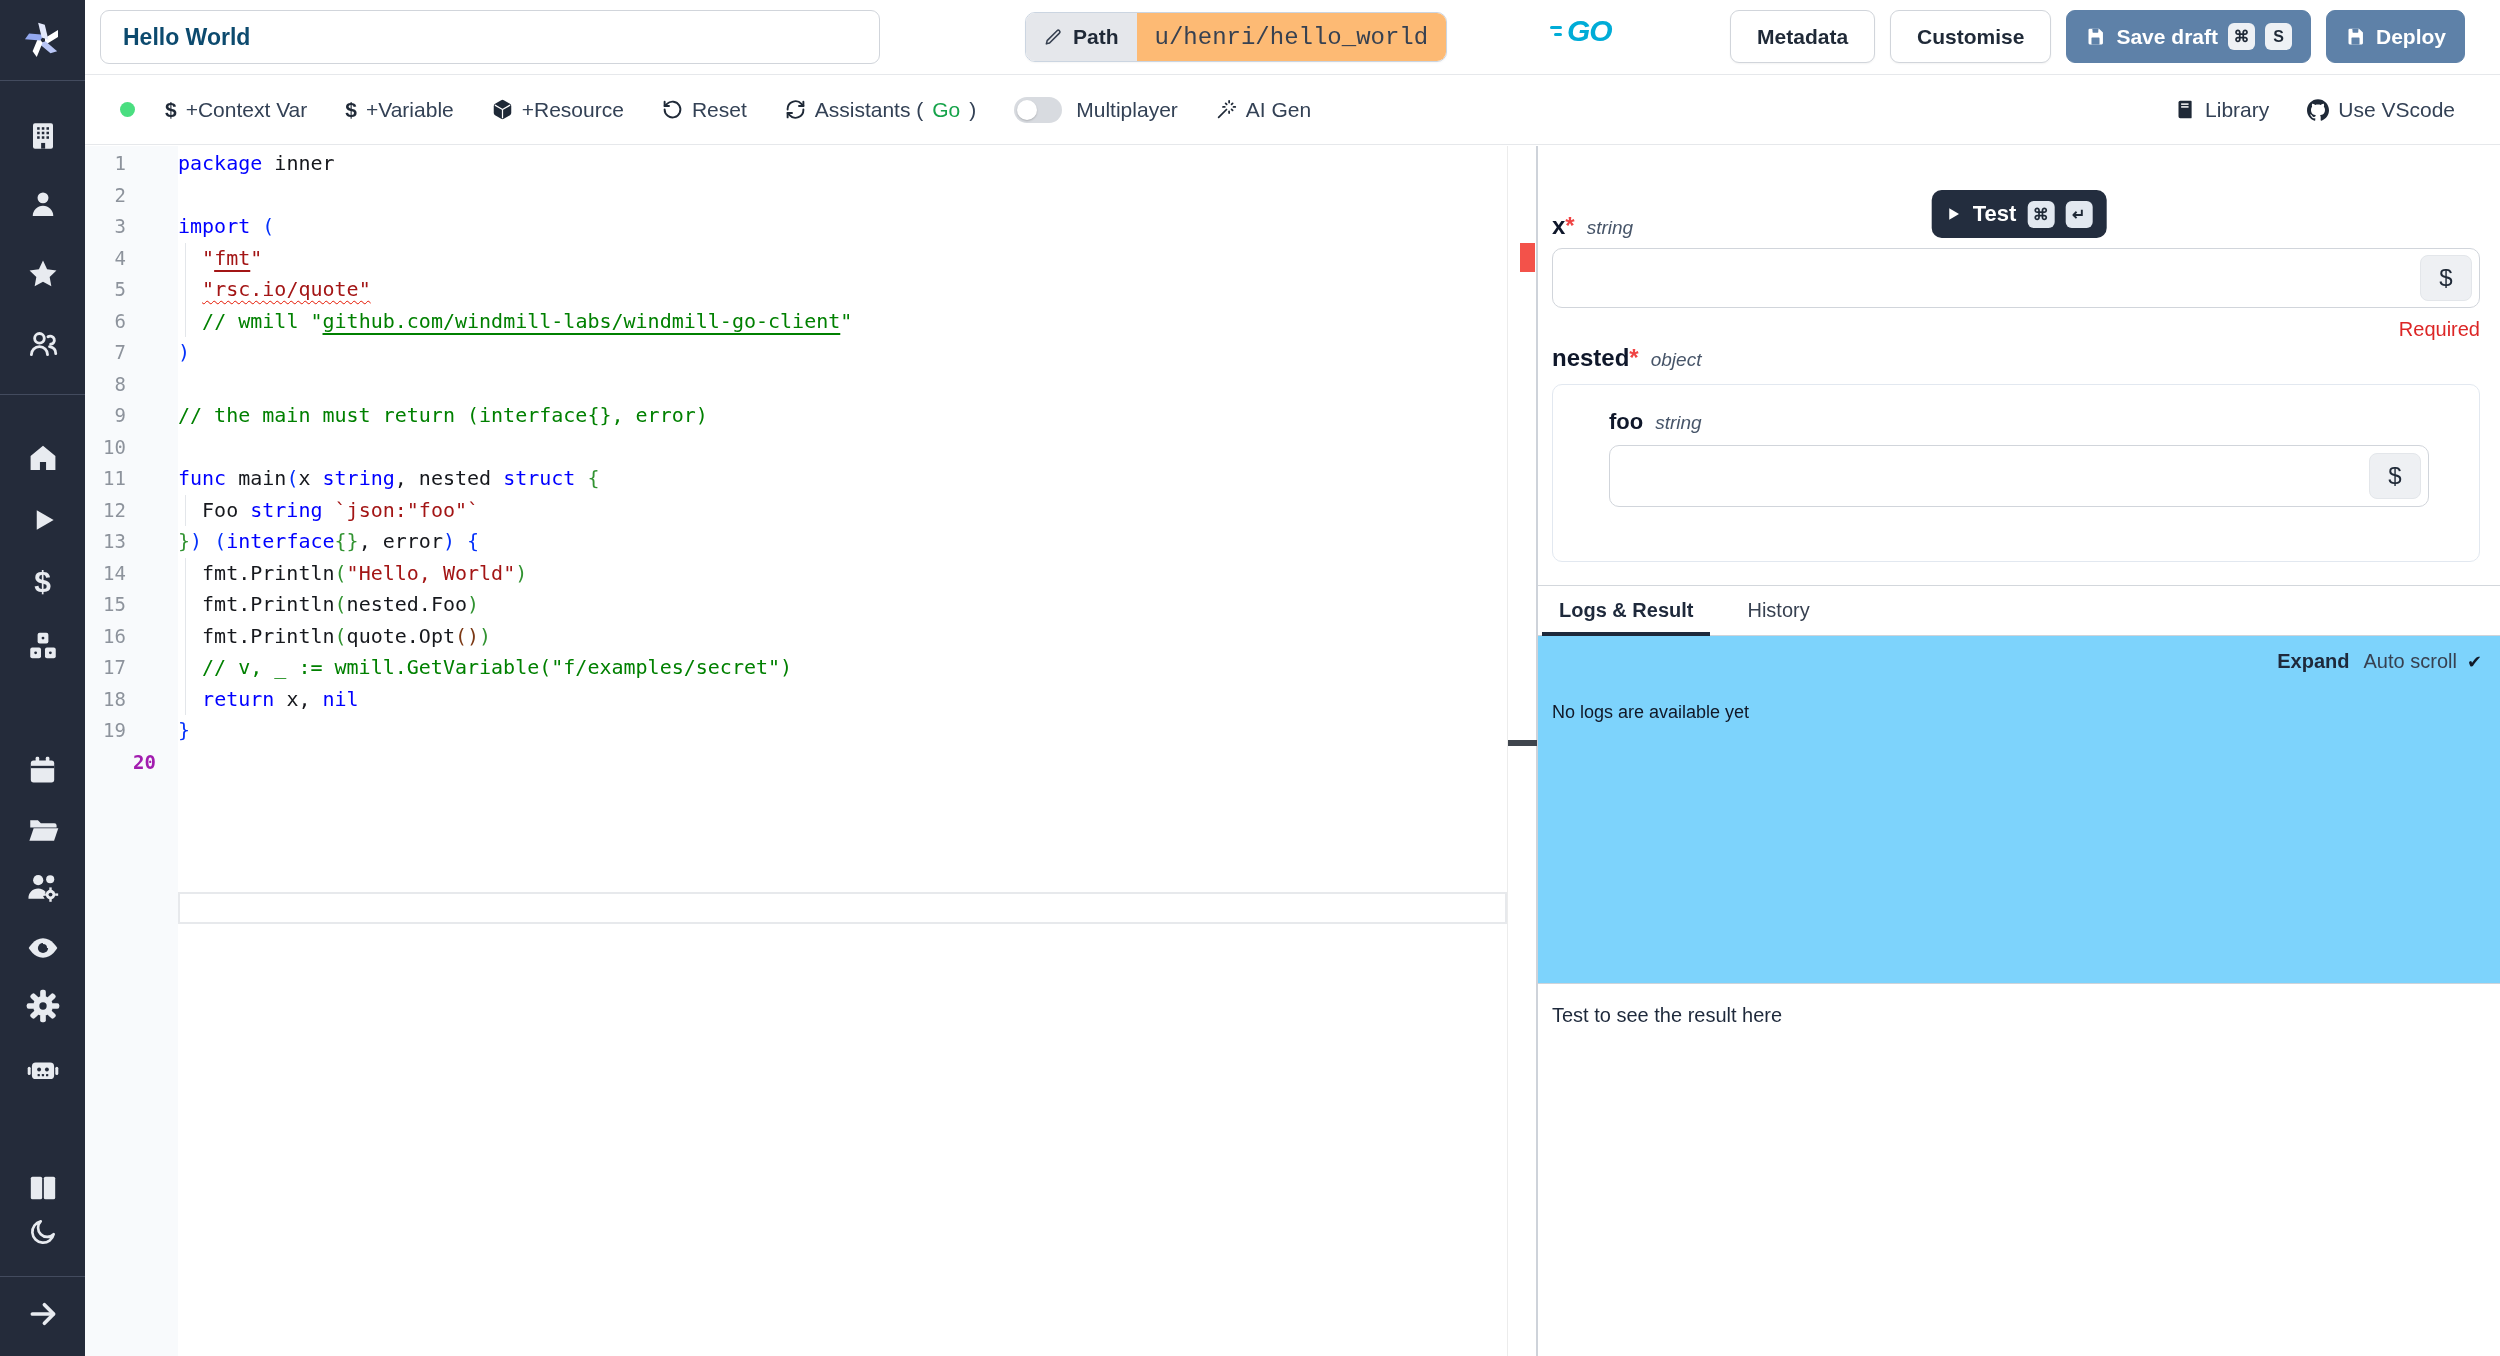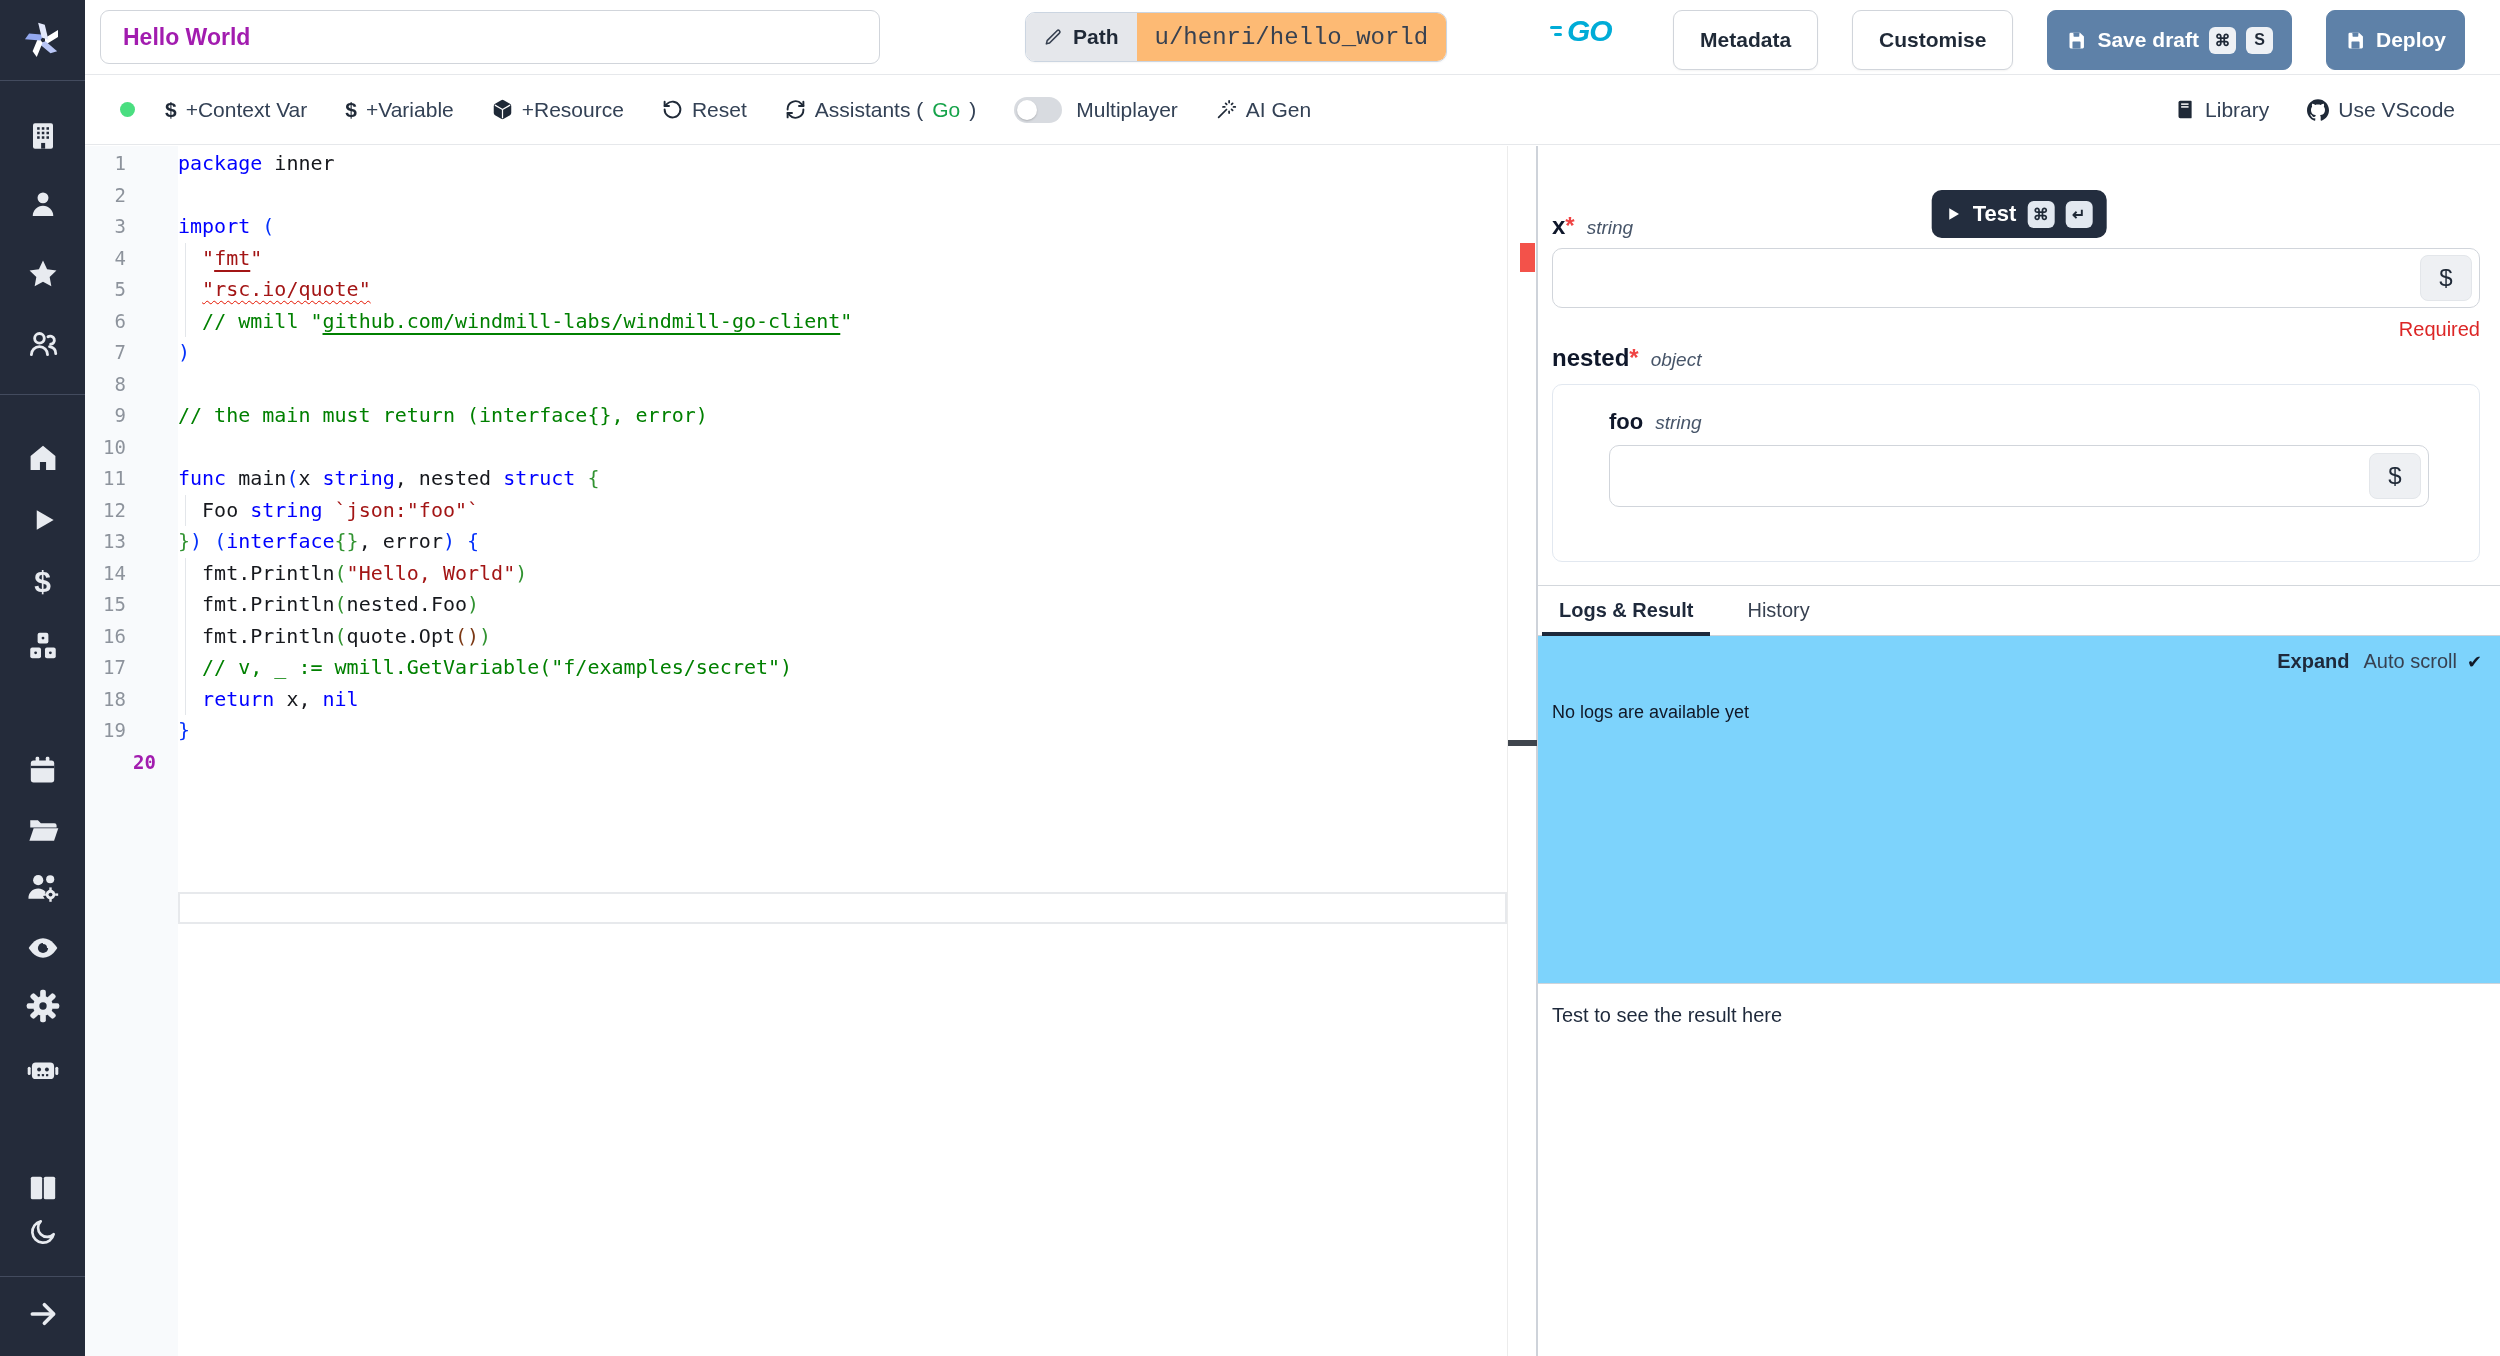"Hello World" .title-input { color: #a21caf -> #0c4a6e }
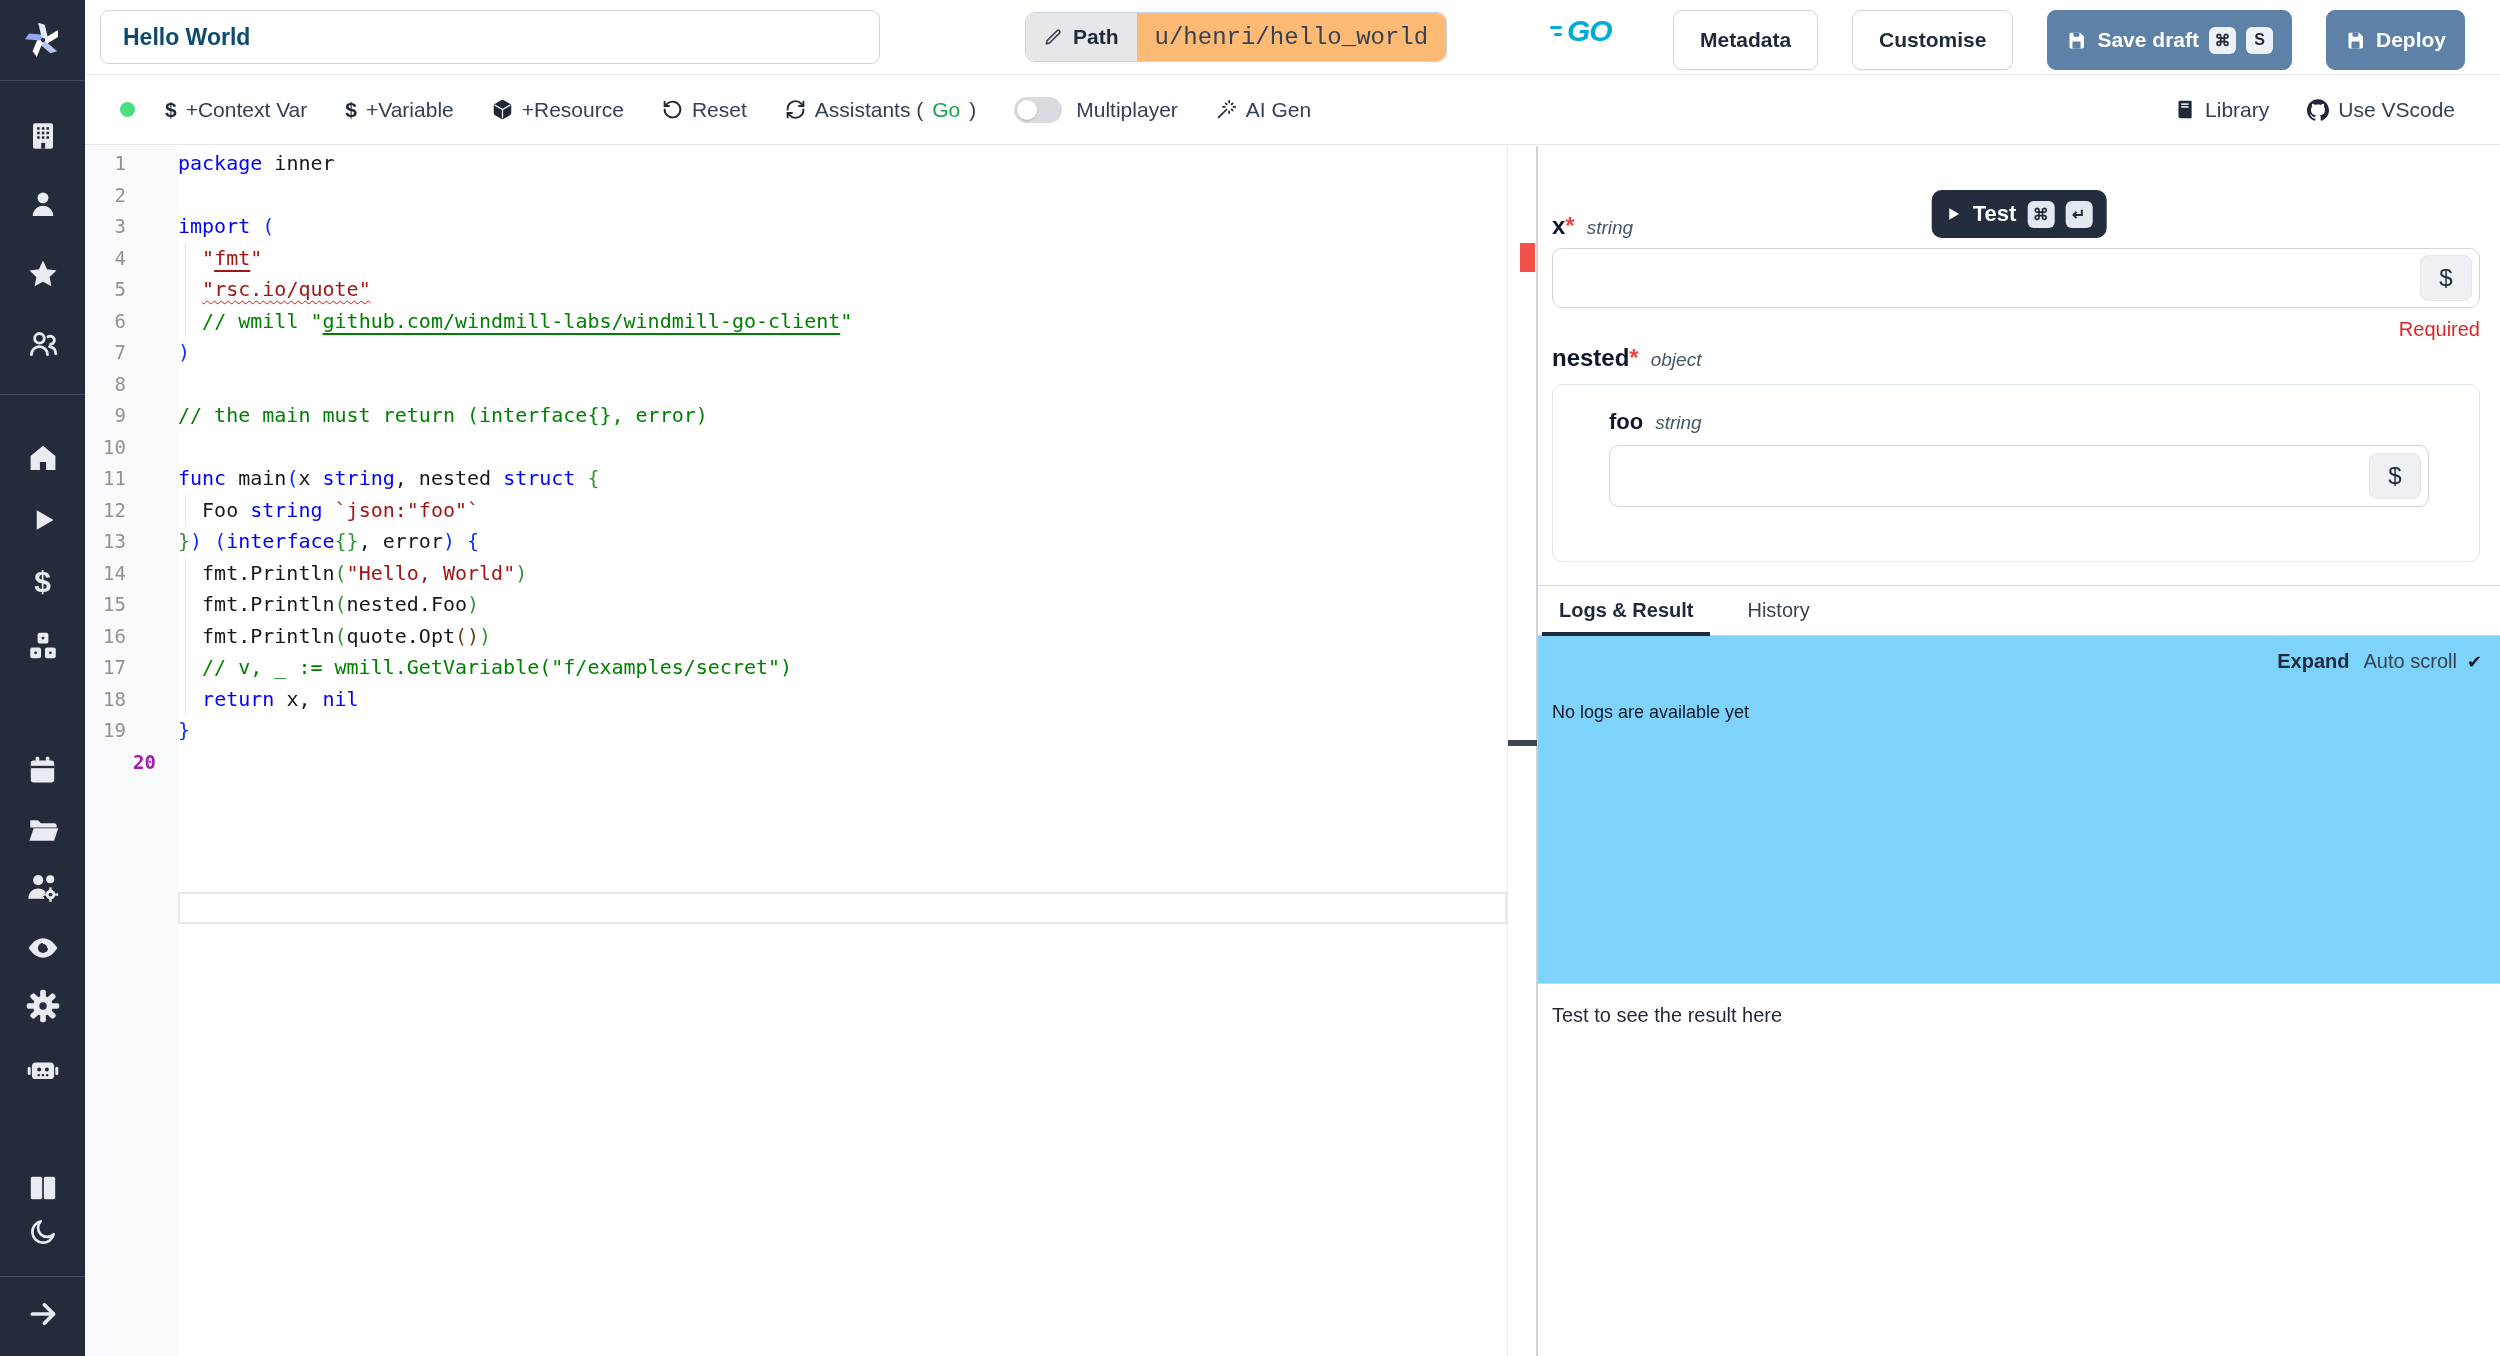"Metadata" .btn { height: 60px -> 53px; margin-left: 19px -> none }
